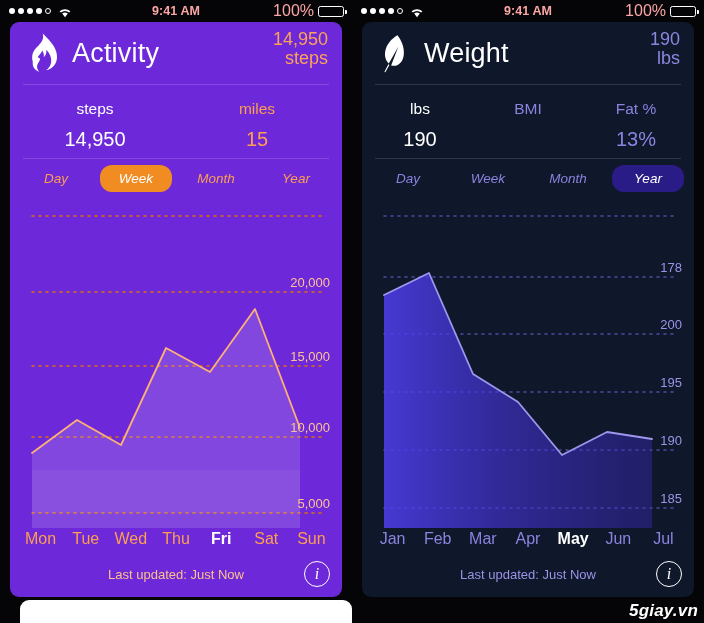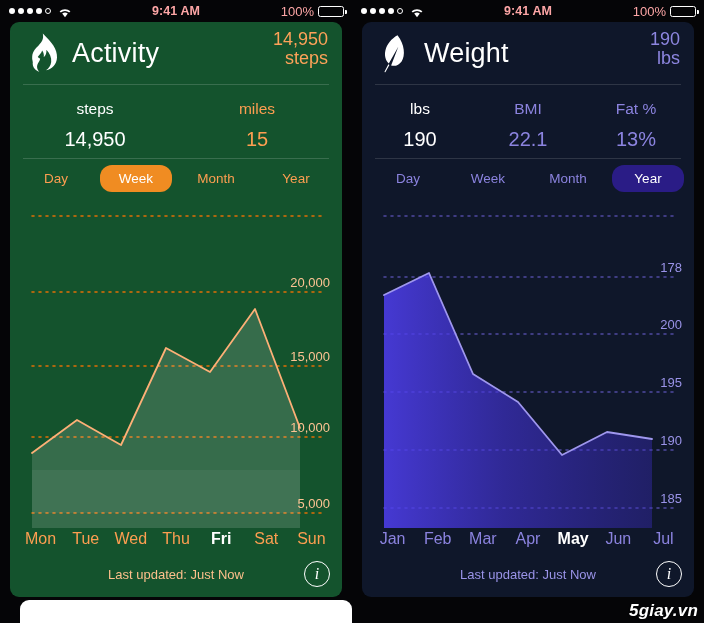"100%" .sb-right { font-size: 13px -> 16px }
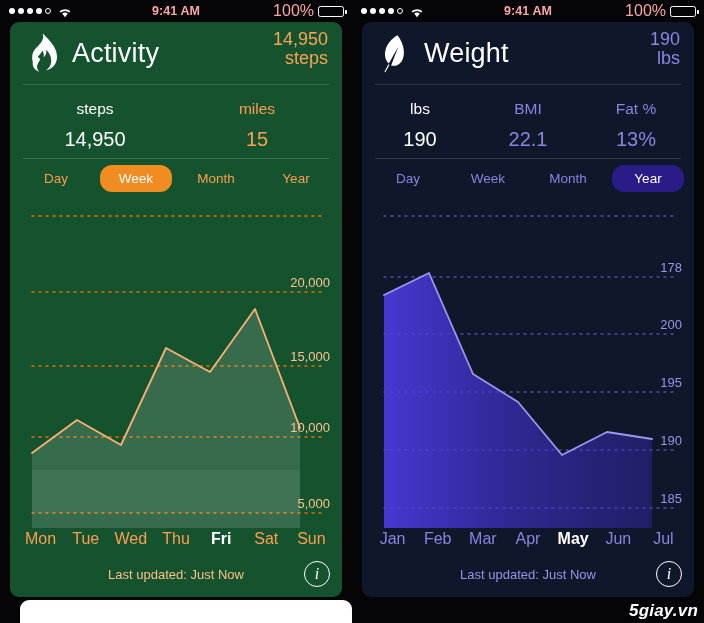"Activity" .card-orange { background: #14532d -> #6d28d9 }
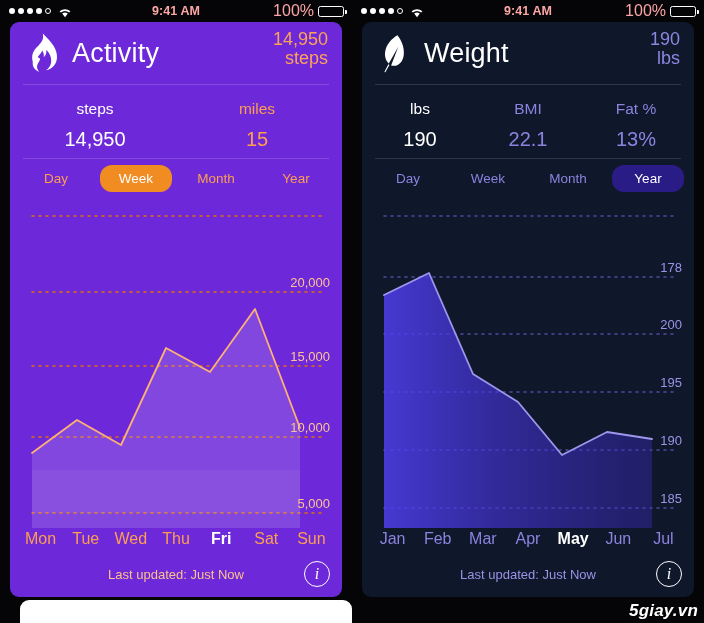"22.1" div.stat-value { html: <div>22.1</div> -> none }
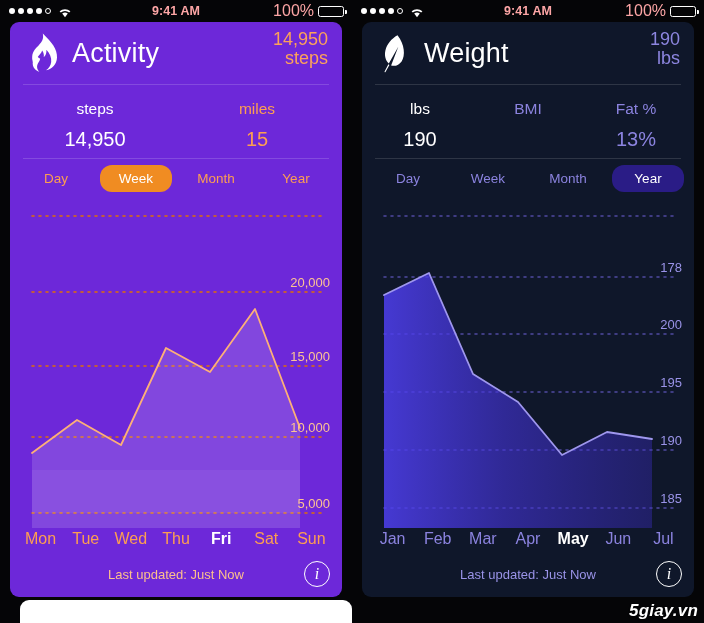"Day" .seg { font-style: none -> italic }
